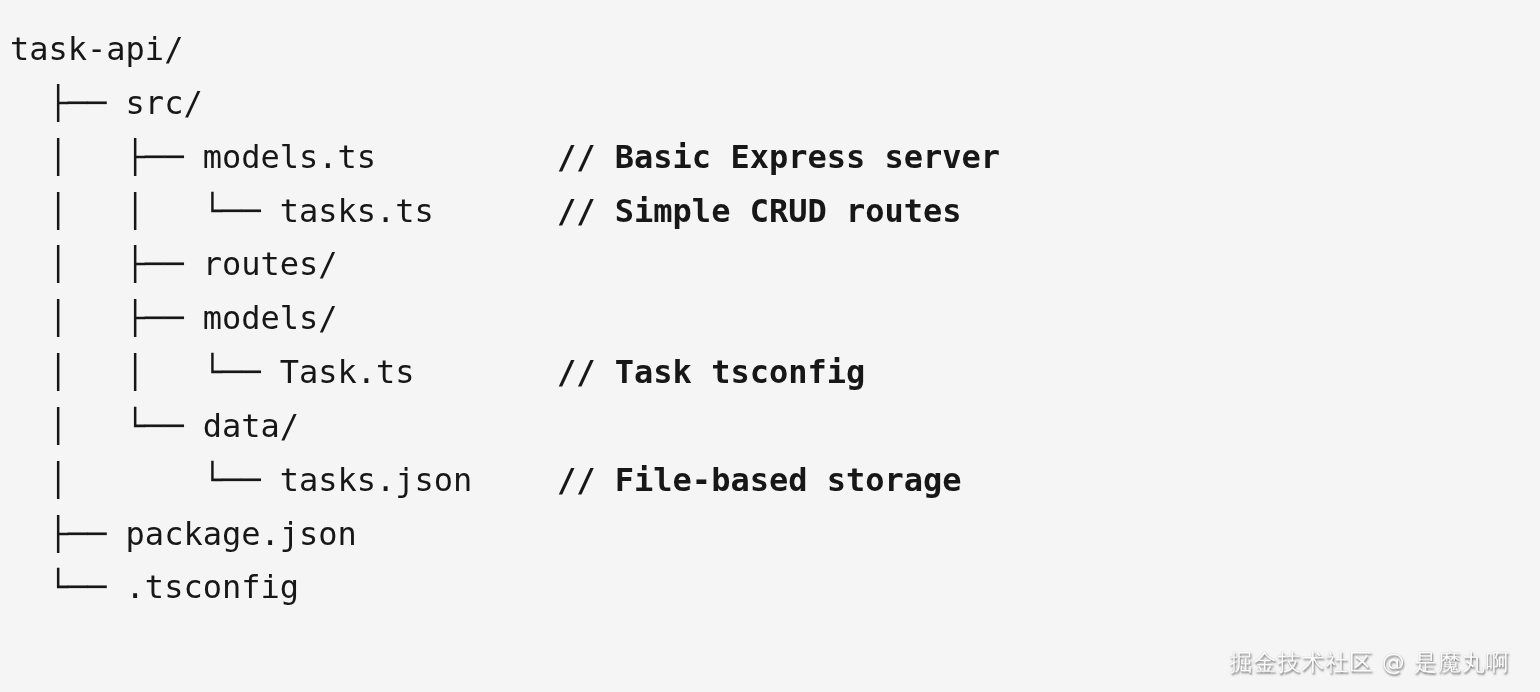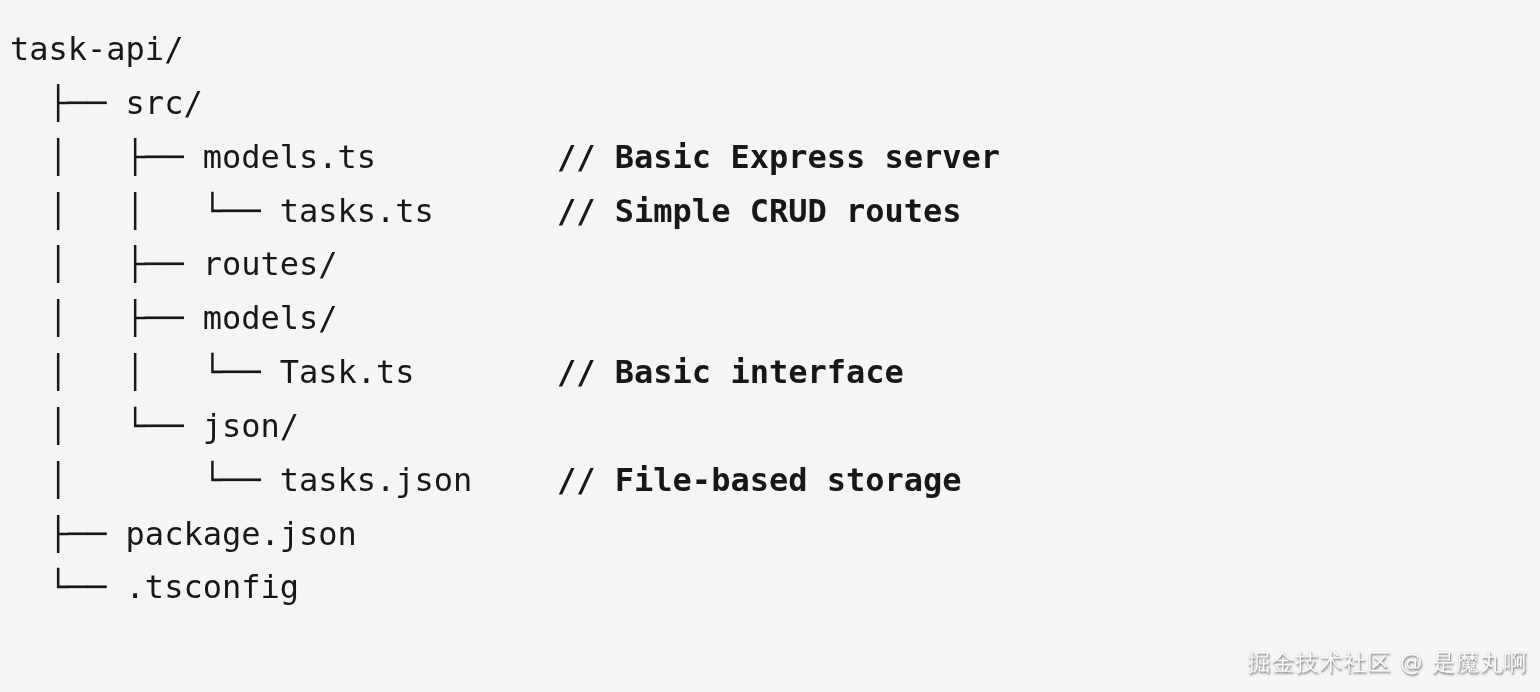"// Basic interface" span.cmt { text: Basic interface -> Task tsconfig }
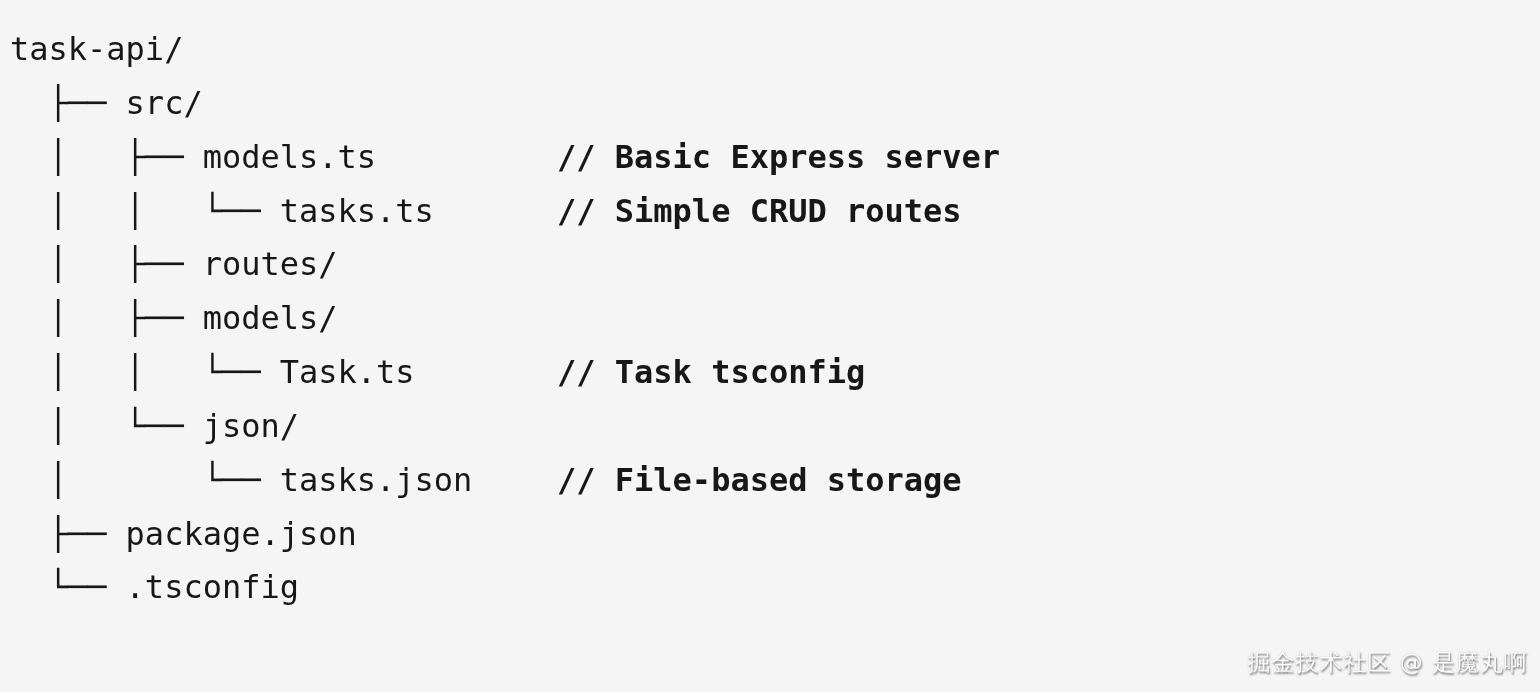"json/" span.nm { text: json/ -> data/ }
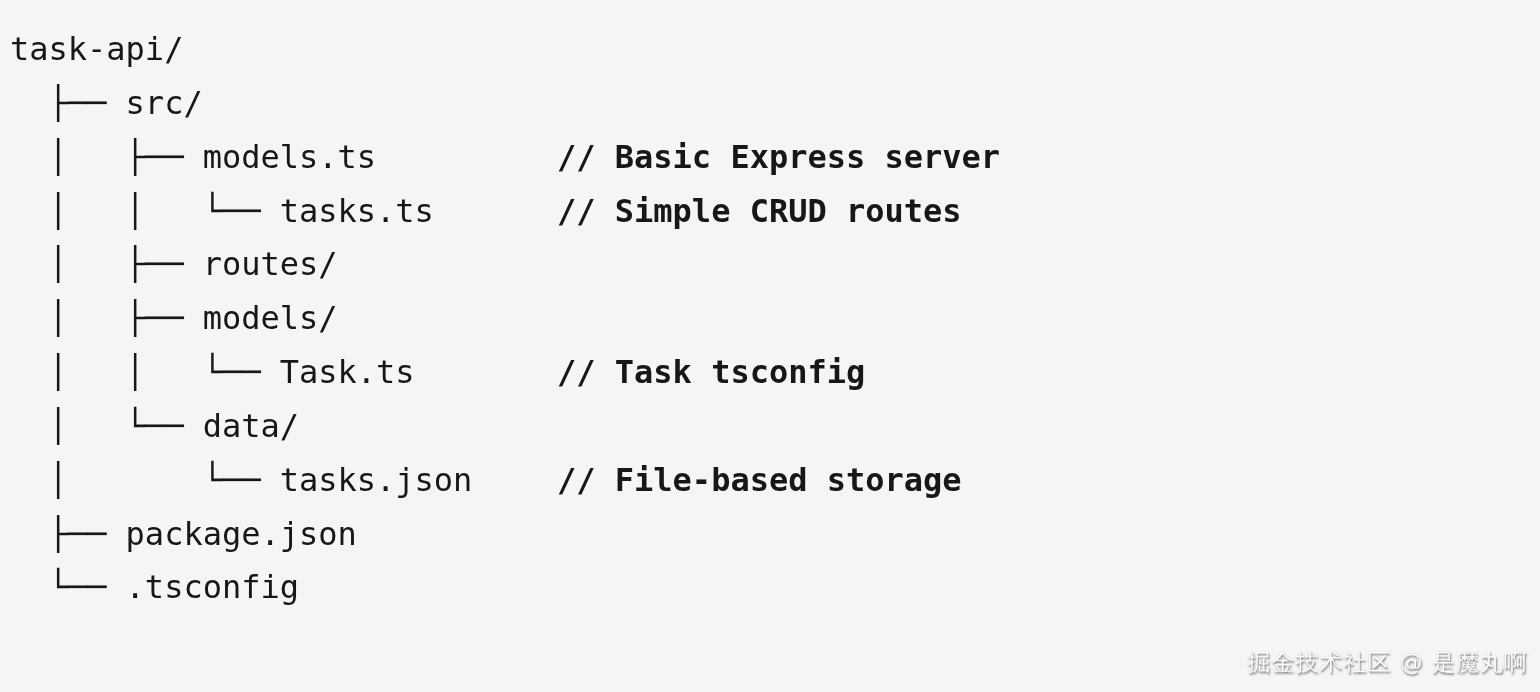"掘金技术社区 @ 是魔丸啊" .watermark { right: 12px -> 30px }
